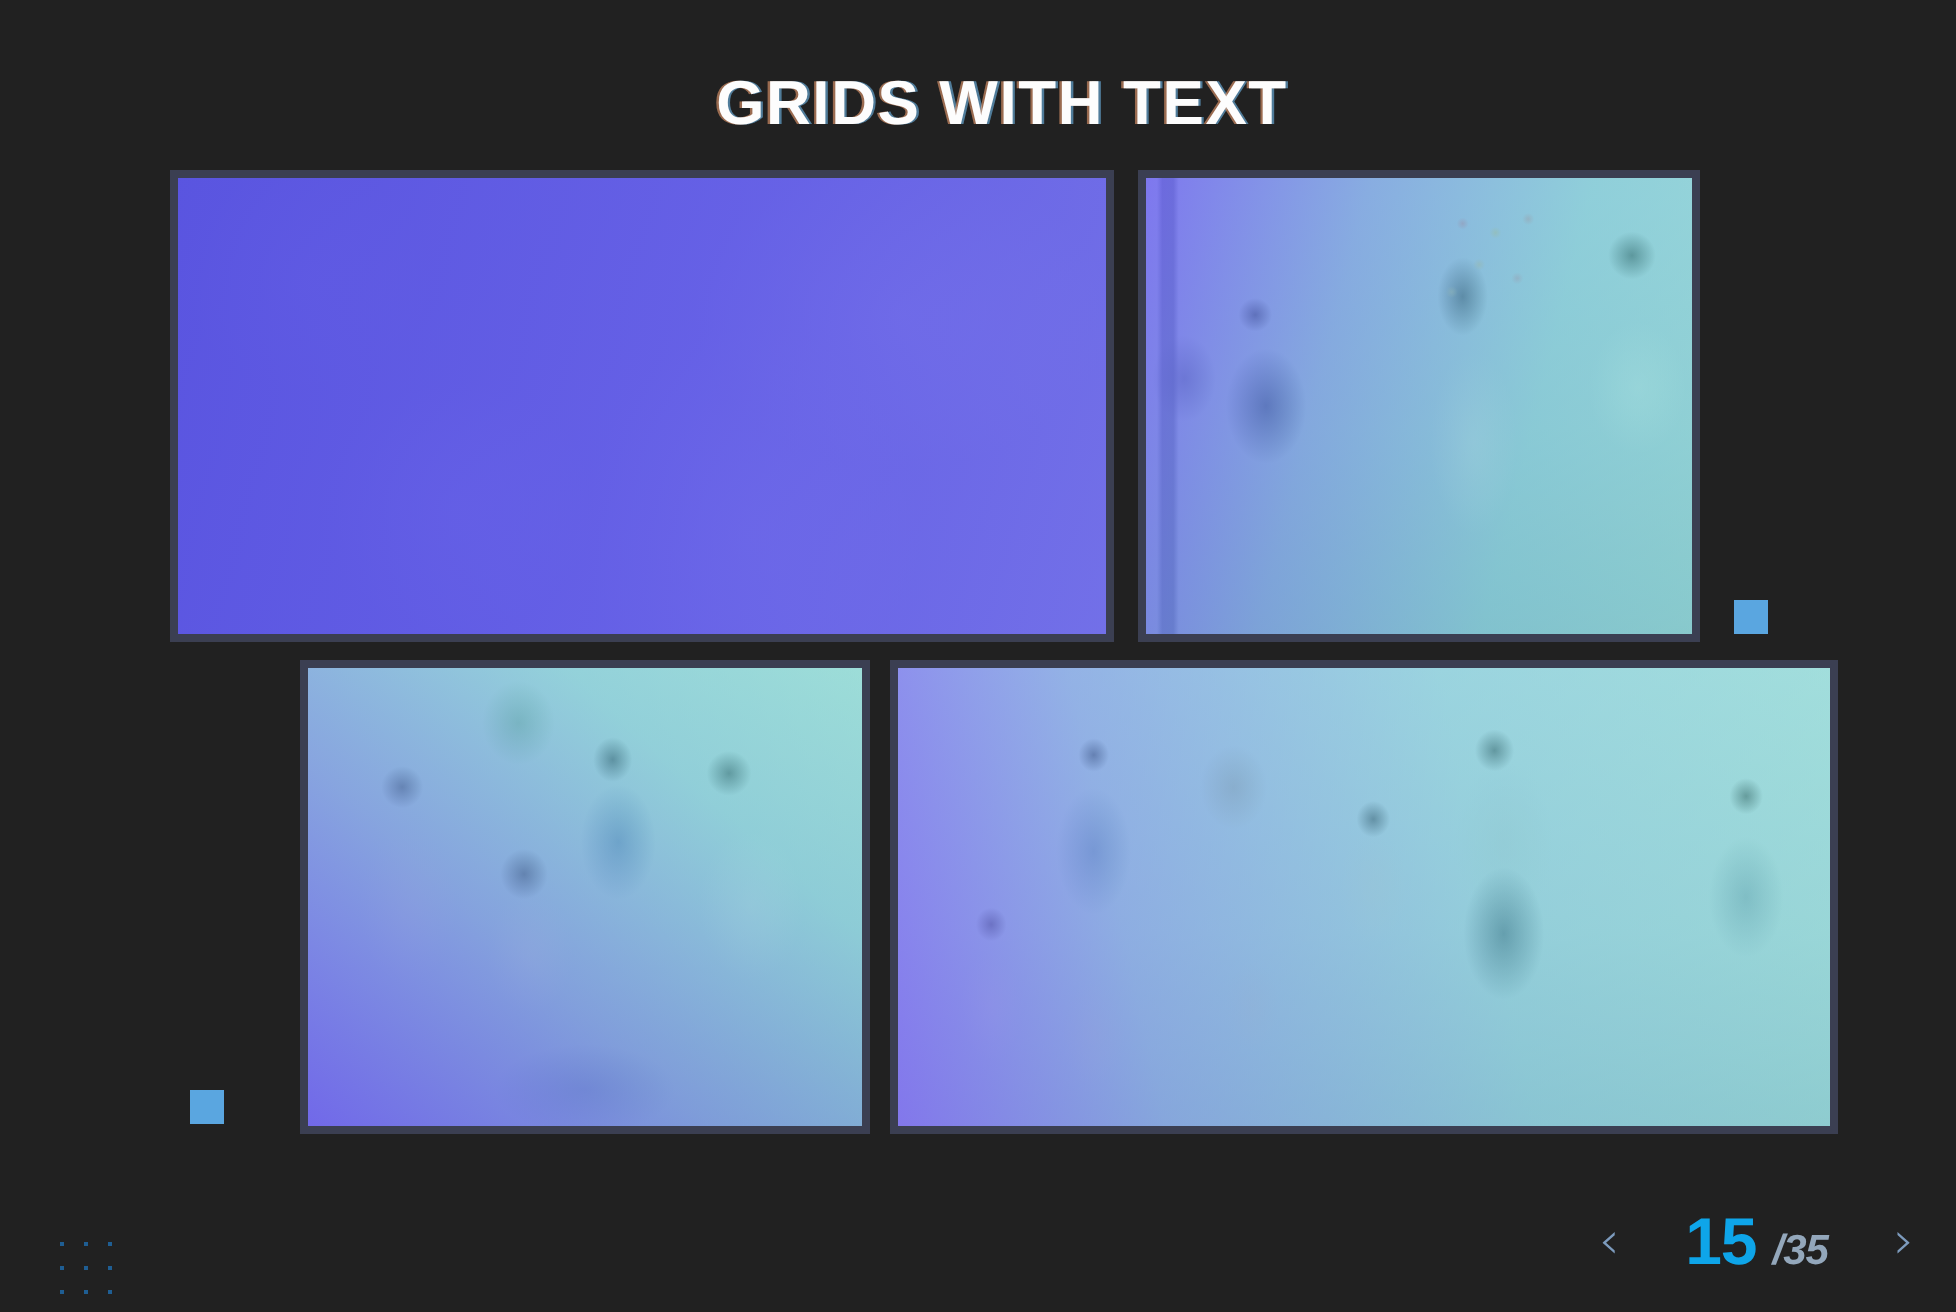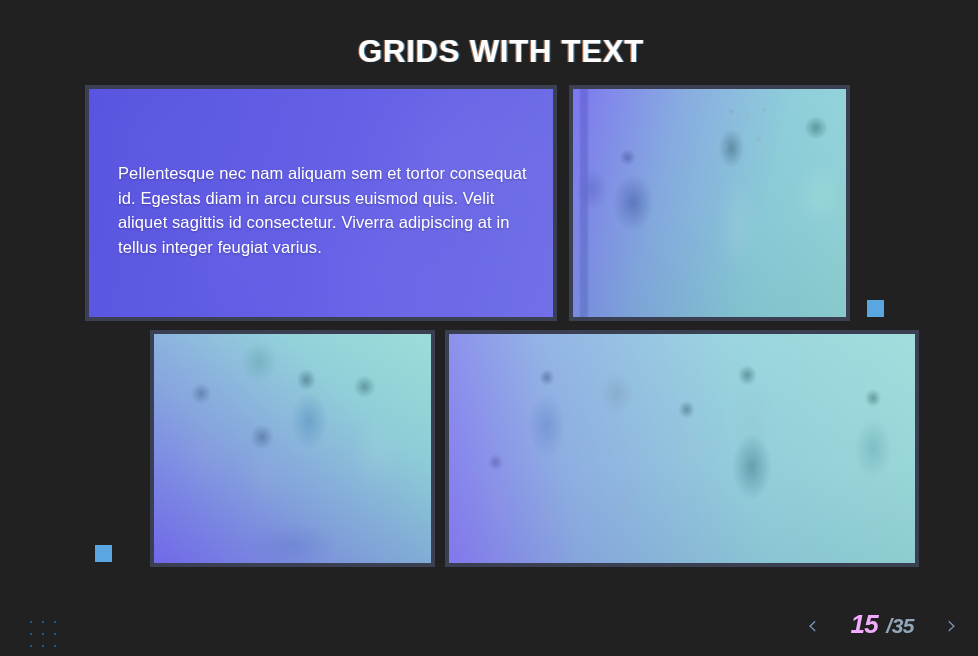"Pellentesque nec nam aliquam sem" div.panel-text { html: <div>Pellentesque nec nam aliquam sem et tortor consequat id. Egestas diam in arcu cursus euismod quis. Velit aliquet sagittis id consectetur. Viverra adipiscing at in tellus integer feugiat varius.</div> -> none }
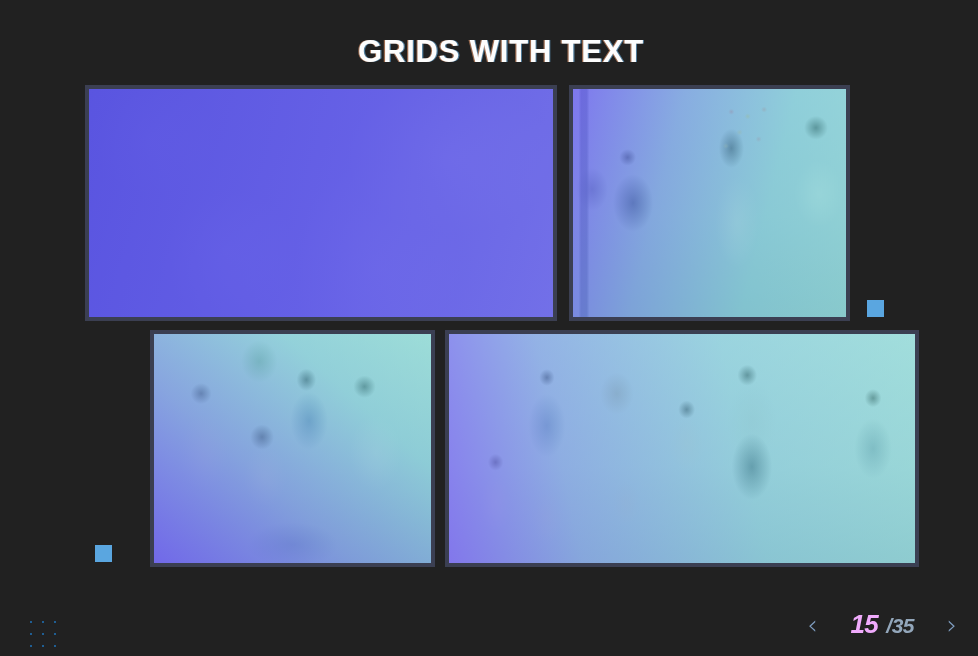"15" .page-current { color: #f0abfc -> #0ea5e9; font-size: 26px -> 33px; font-style: italic -> none }
